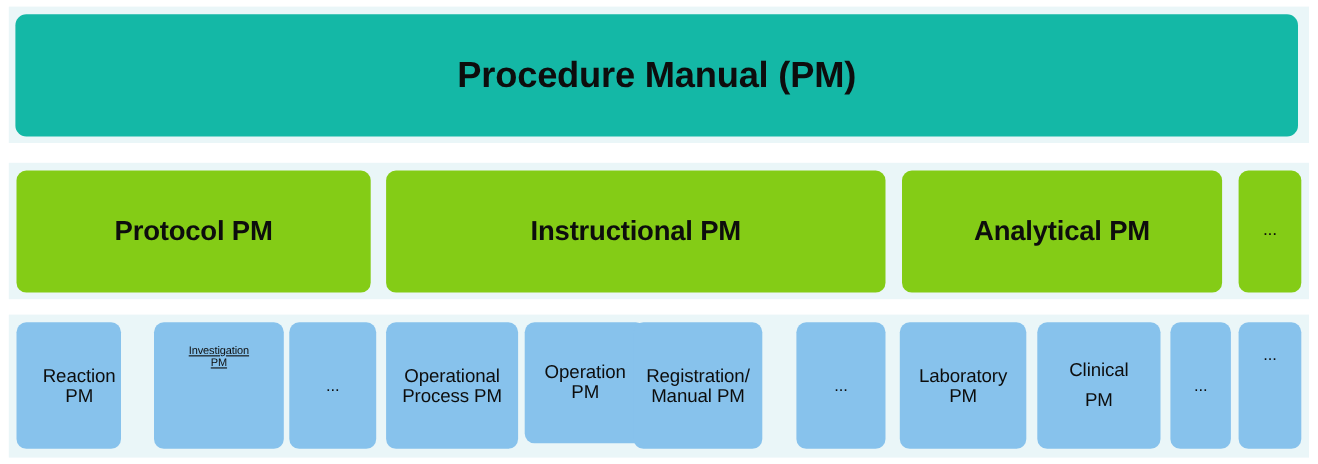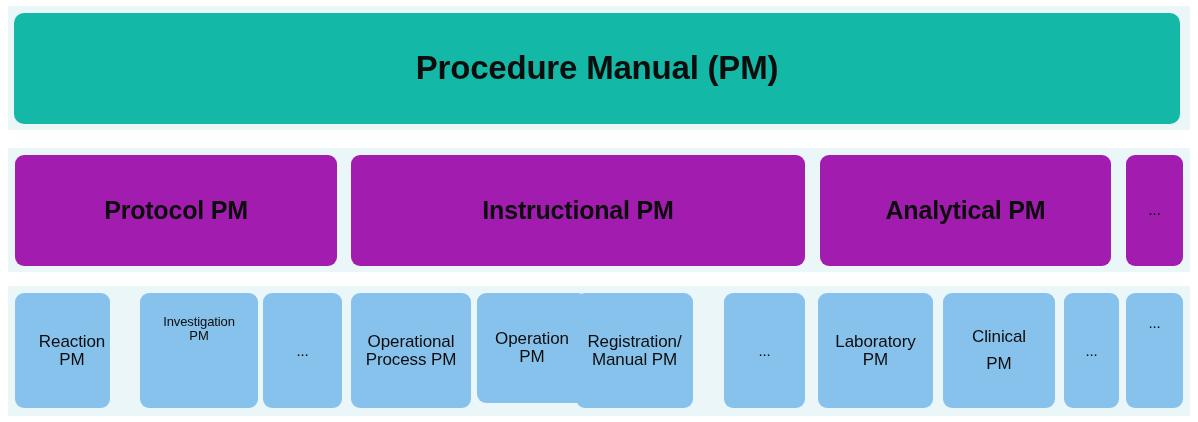"Protocol PM" .level-2 { background: #a21caf -> #84cc16 }
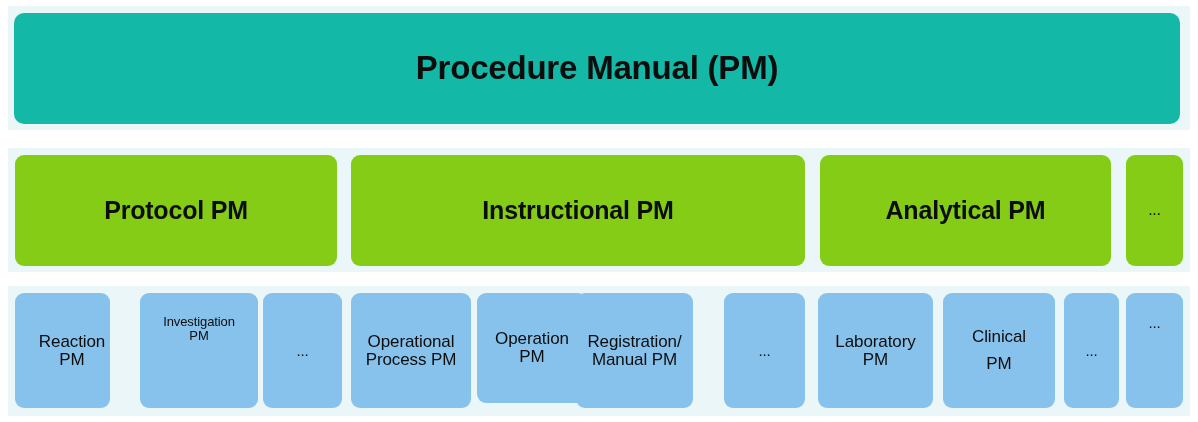"Investigation" .level-3.small { font-size: 13px -> 10px; text-decoration: none -> underline }
